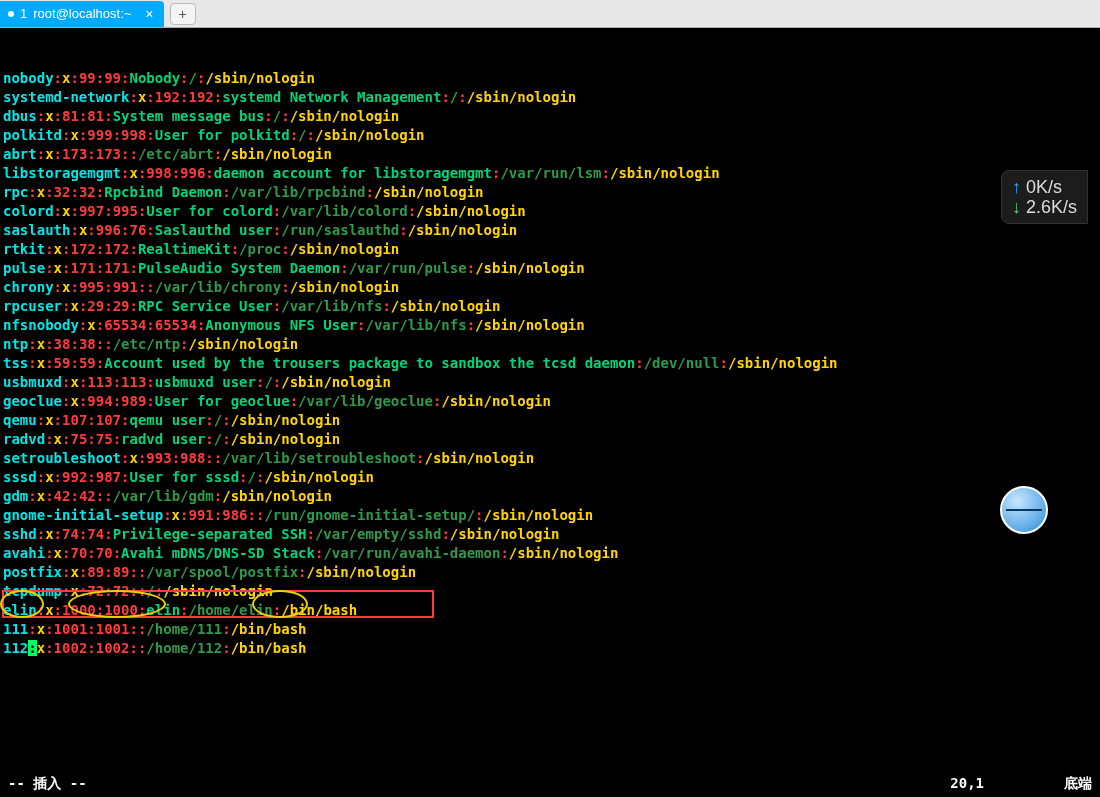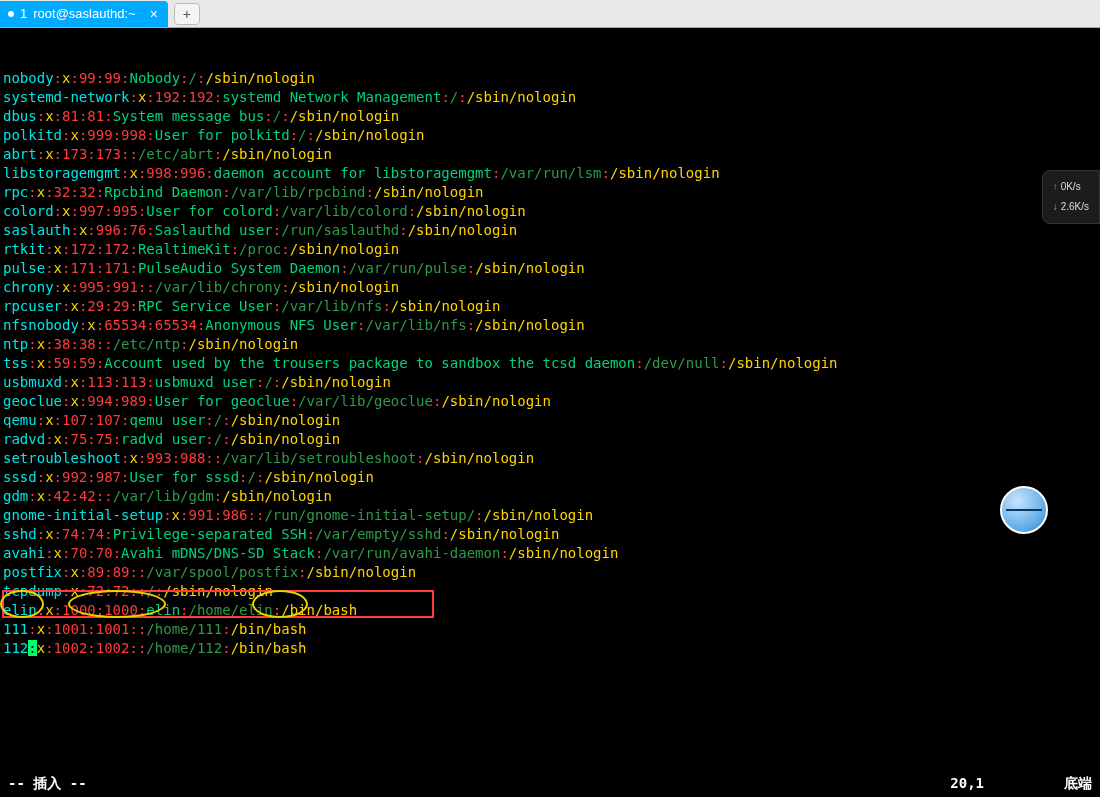"root@saslauthd:~" span { text: root@saslauthd -> root@localhost }
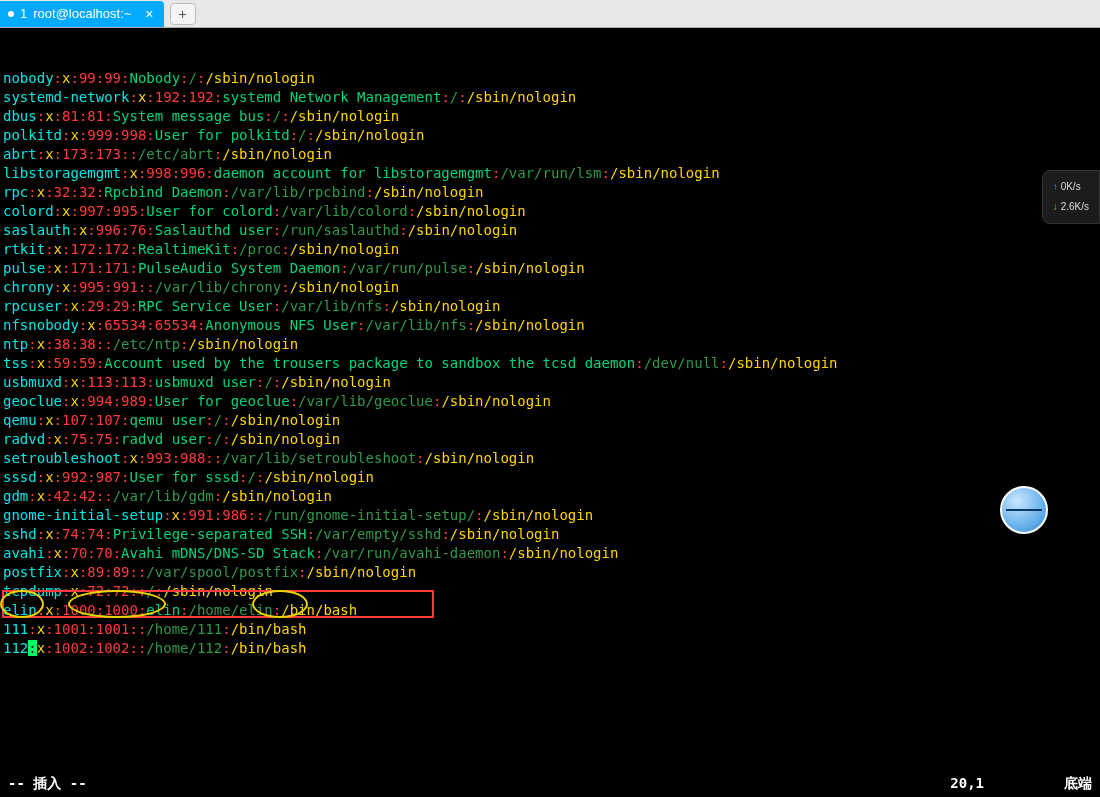"nobody:x:99:99:Nobody:/:/sbin/nologin" .line { font-weight: none -> bold }
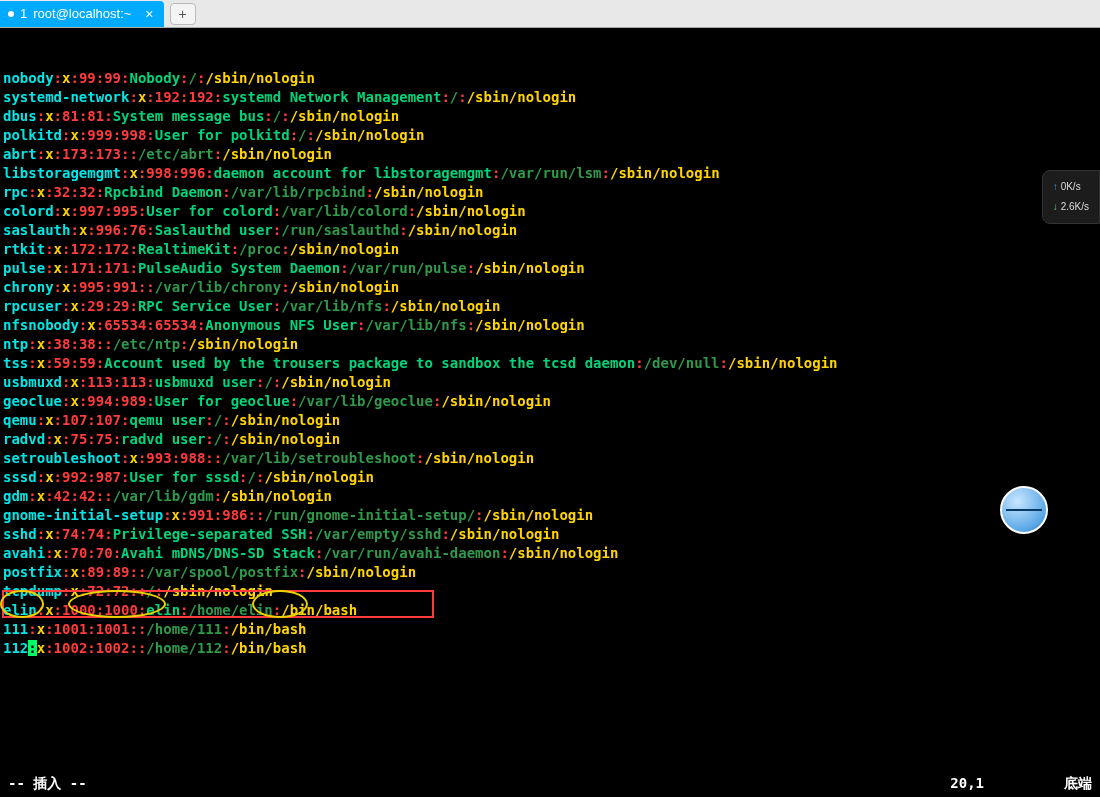"0K/s" .netwidget { font-size: 10px -> 18px; right: 0 -> 12px }
